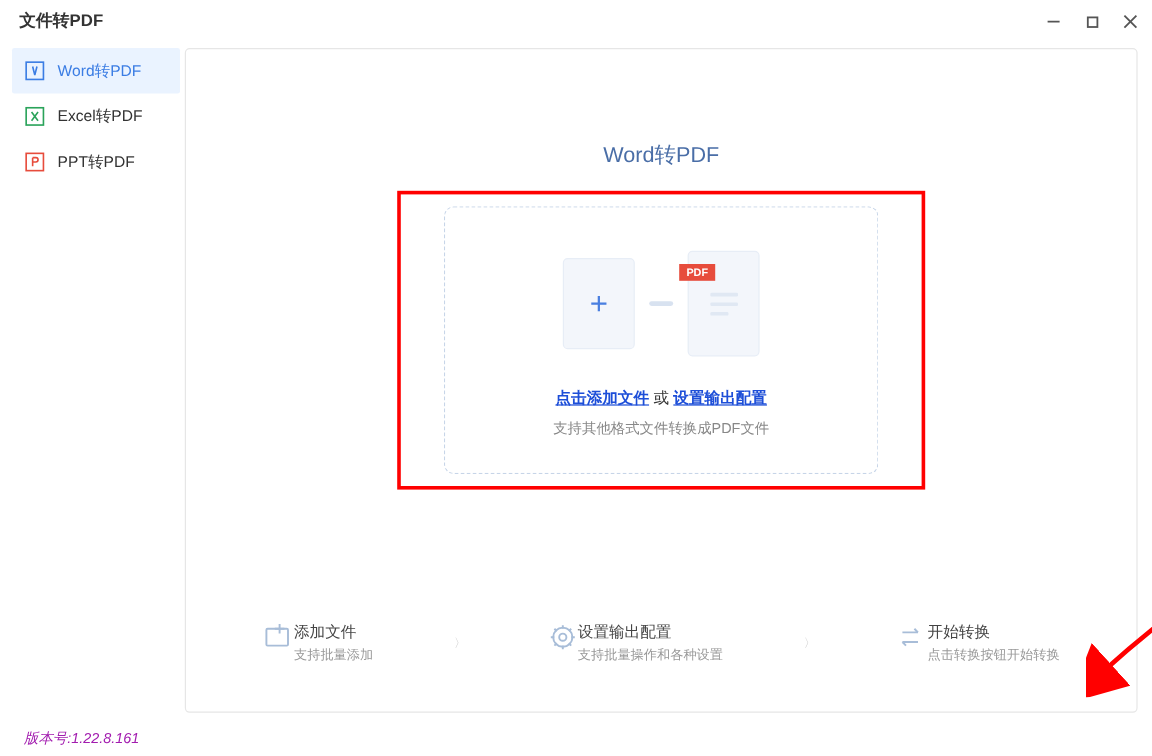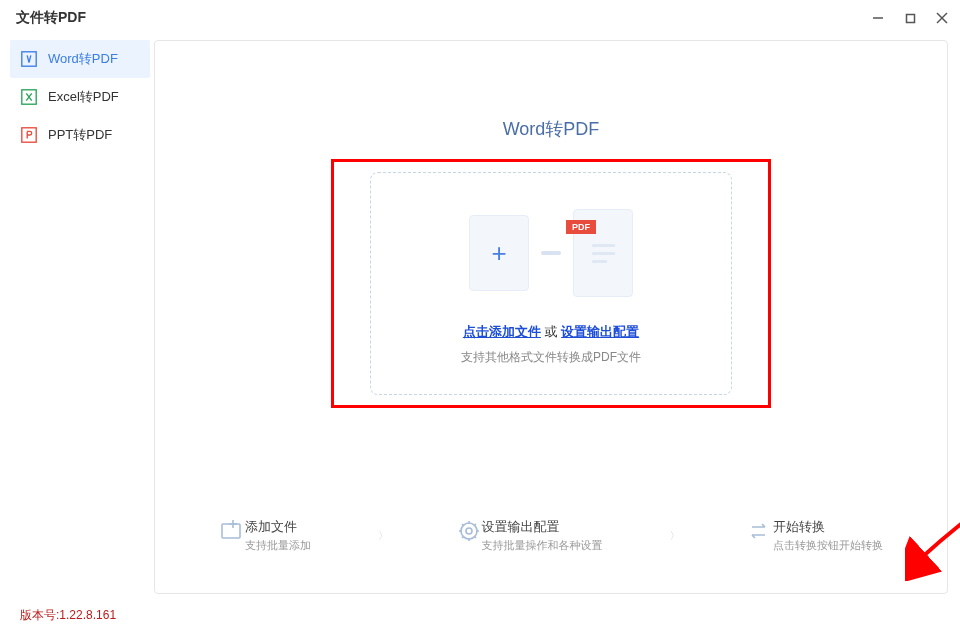"版本号:1.22.8.161" .version { color: #b91c1c -> #a21caf; font-style: none -> italic }
